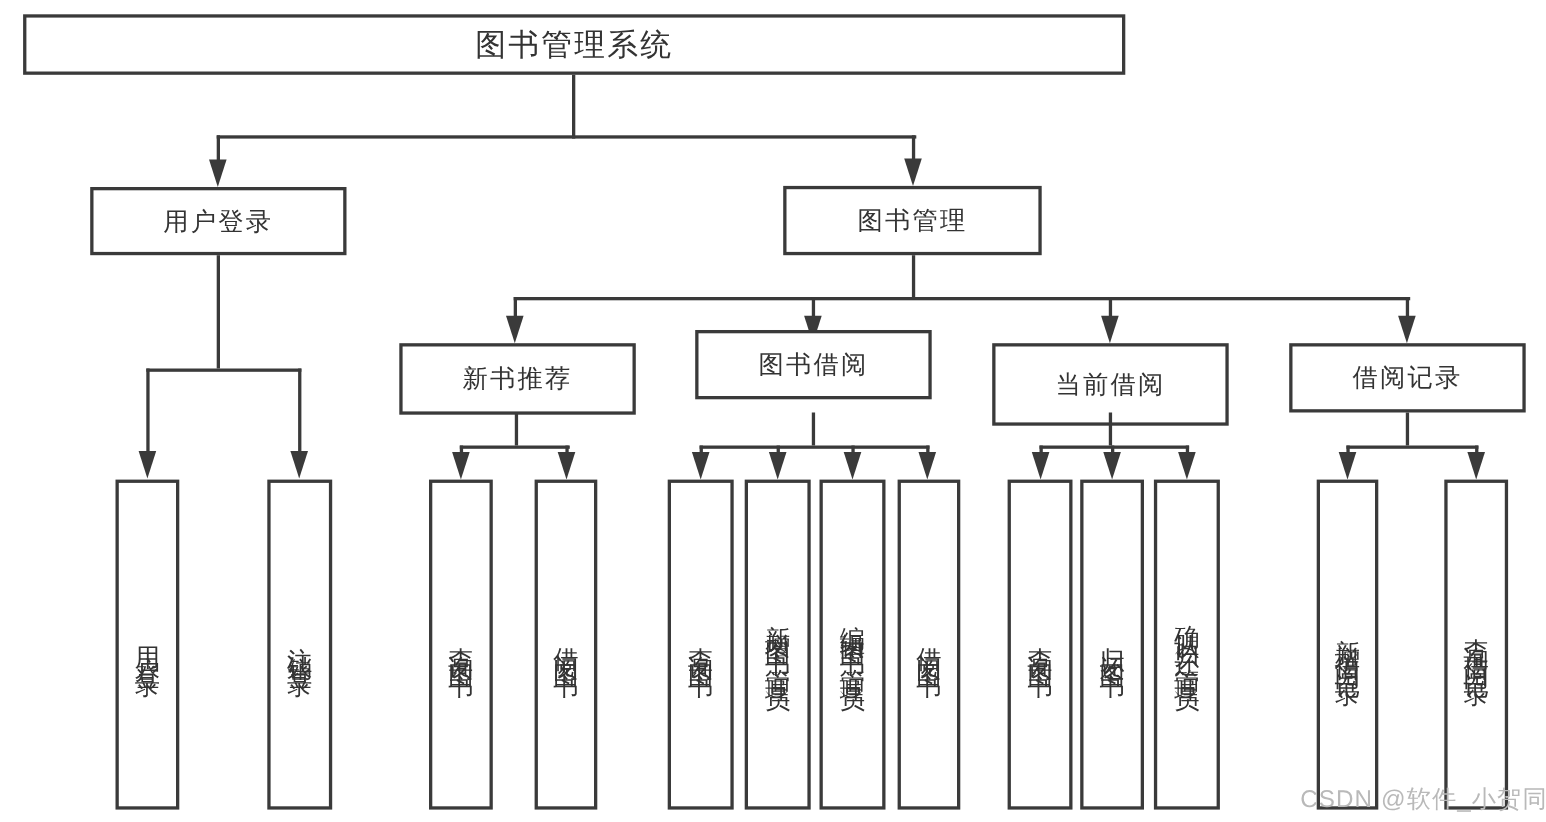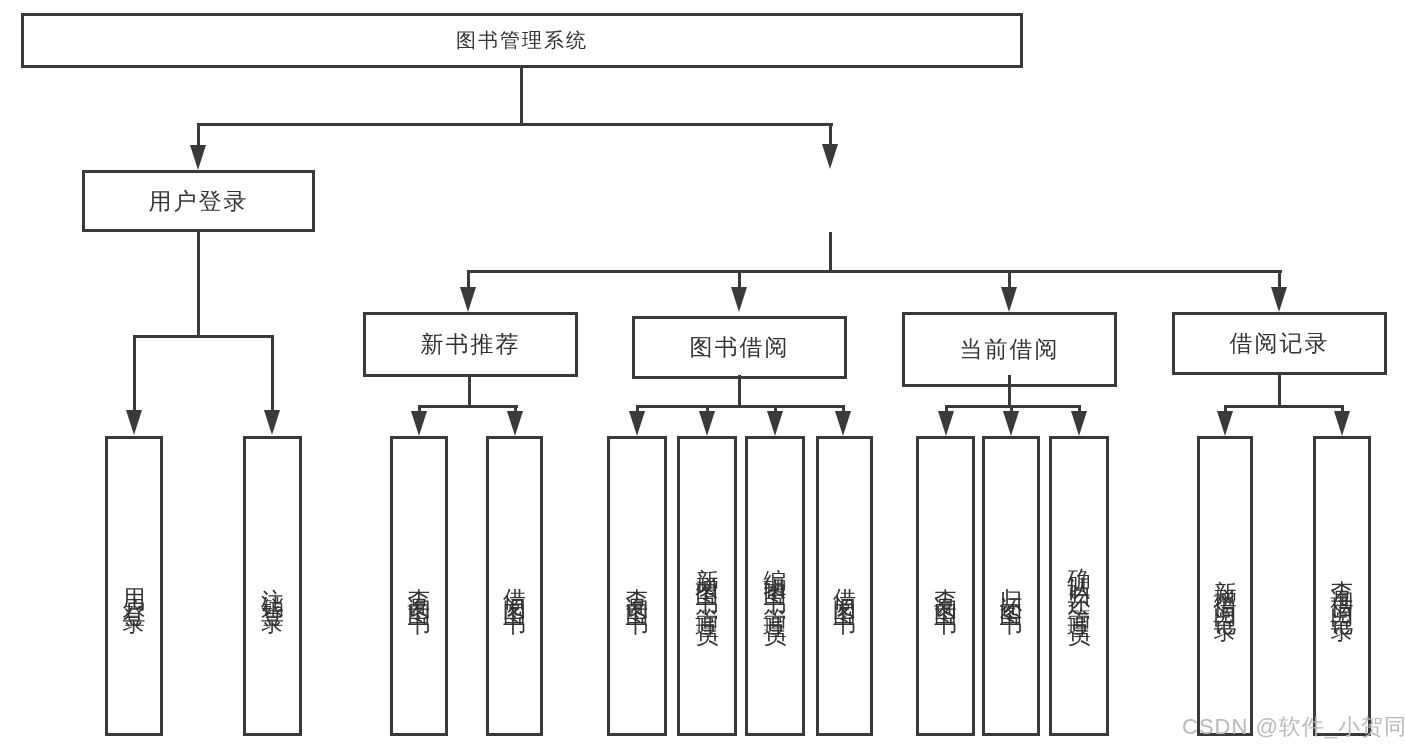"图书管理系统" div.box-h { font-size: 20px -> 28px }
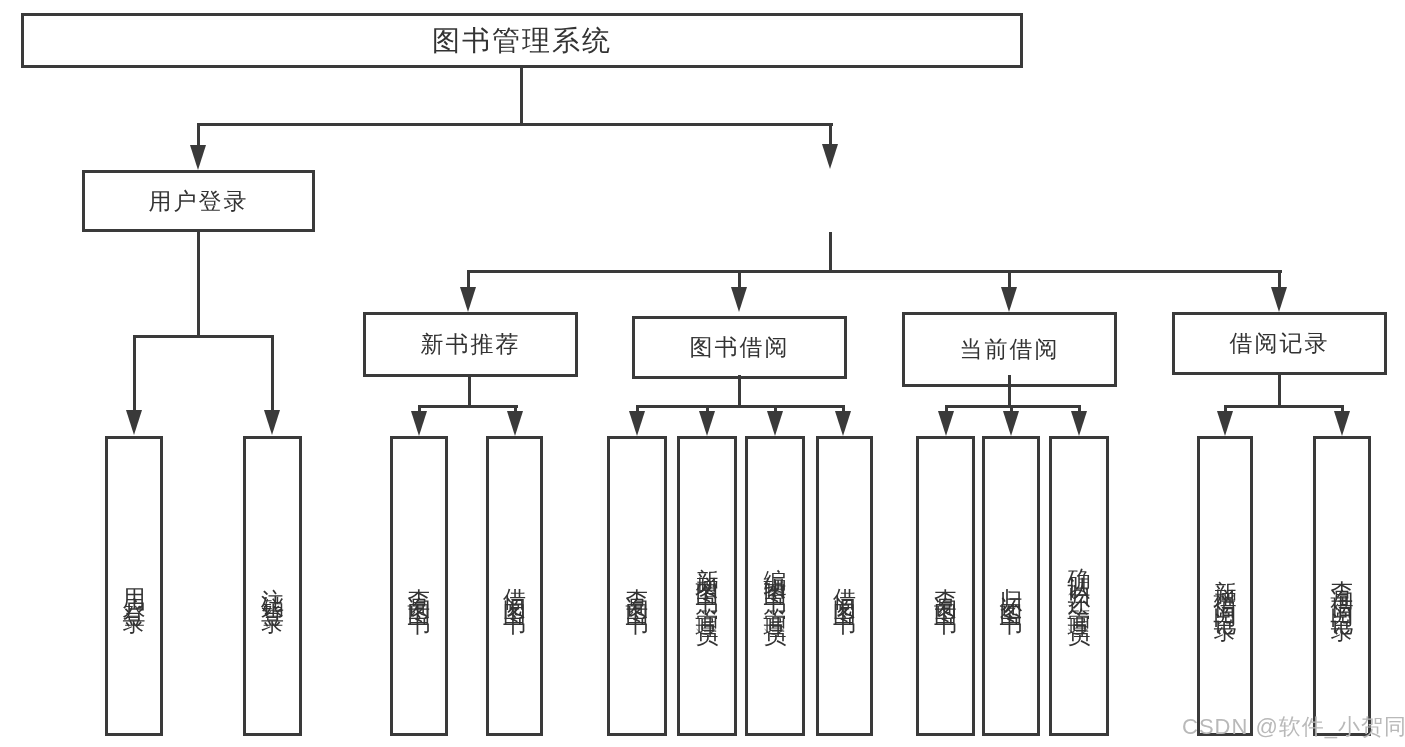"图书管理" div.box-h { html: none -> <div> <span>图书管理</span> </div> }
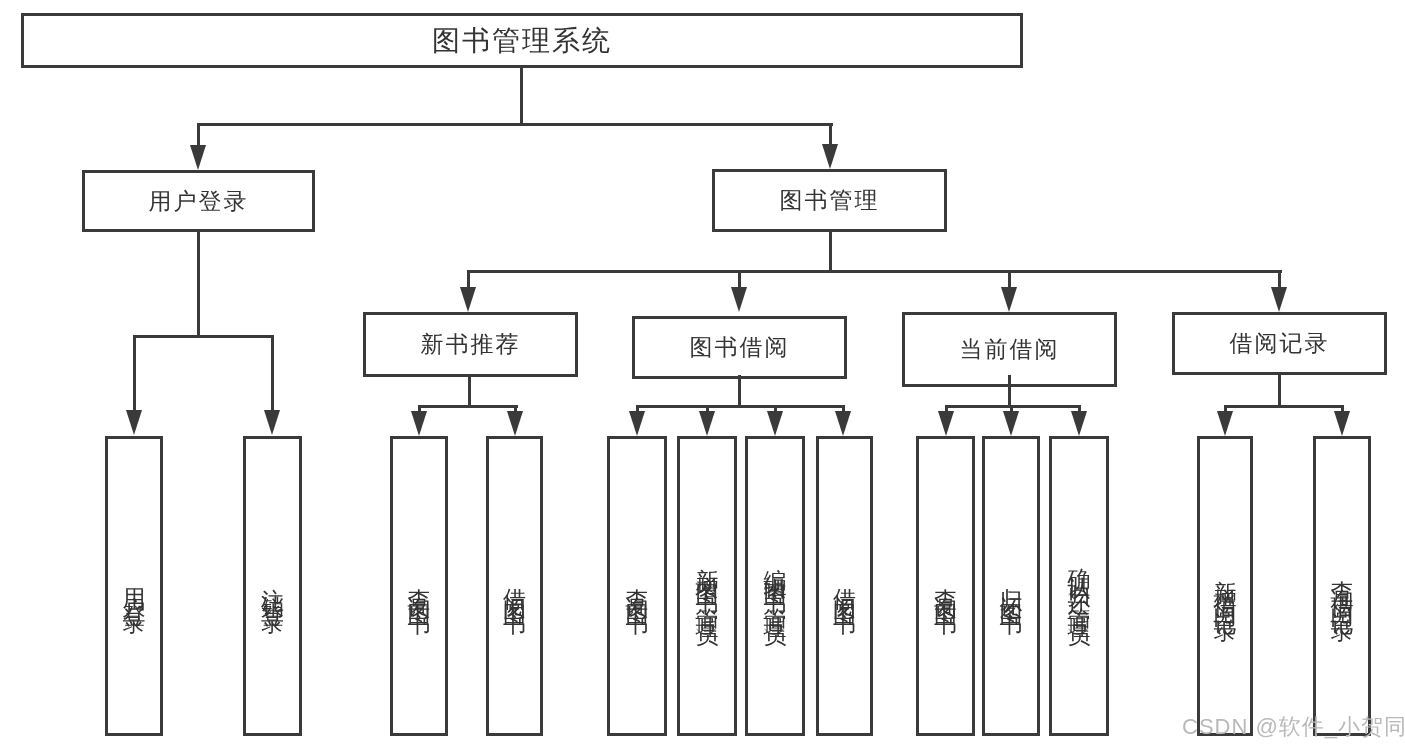"图书借阅" div.box-h { top: 316px -> 300px }
